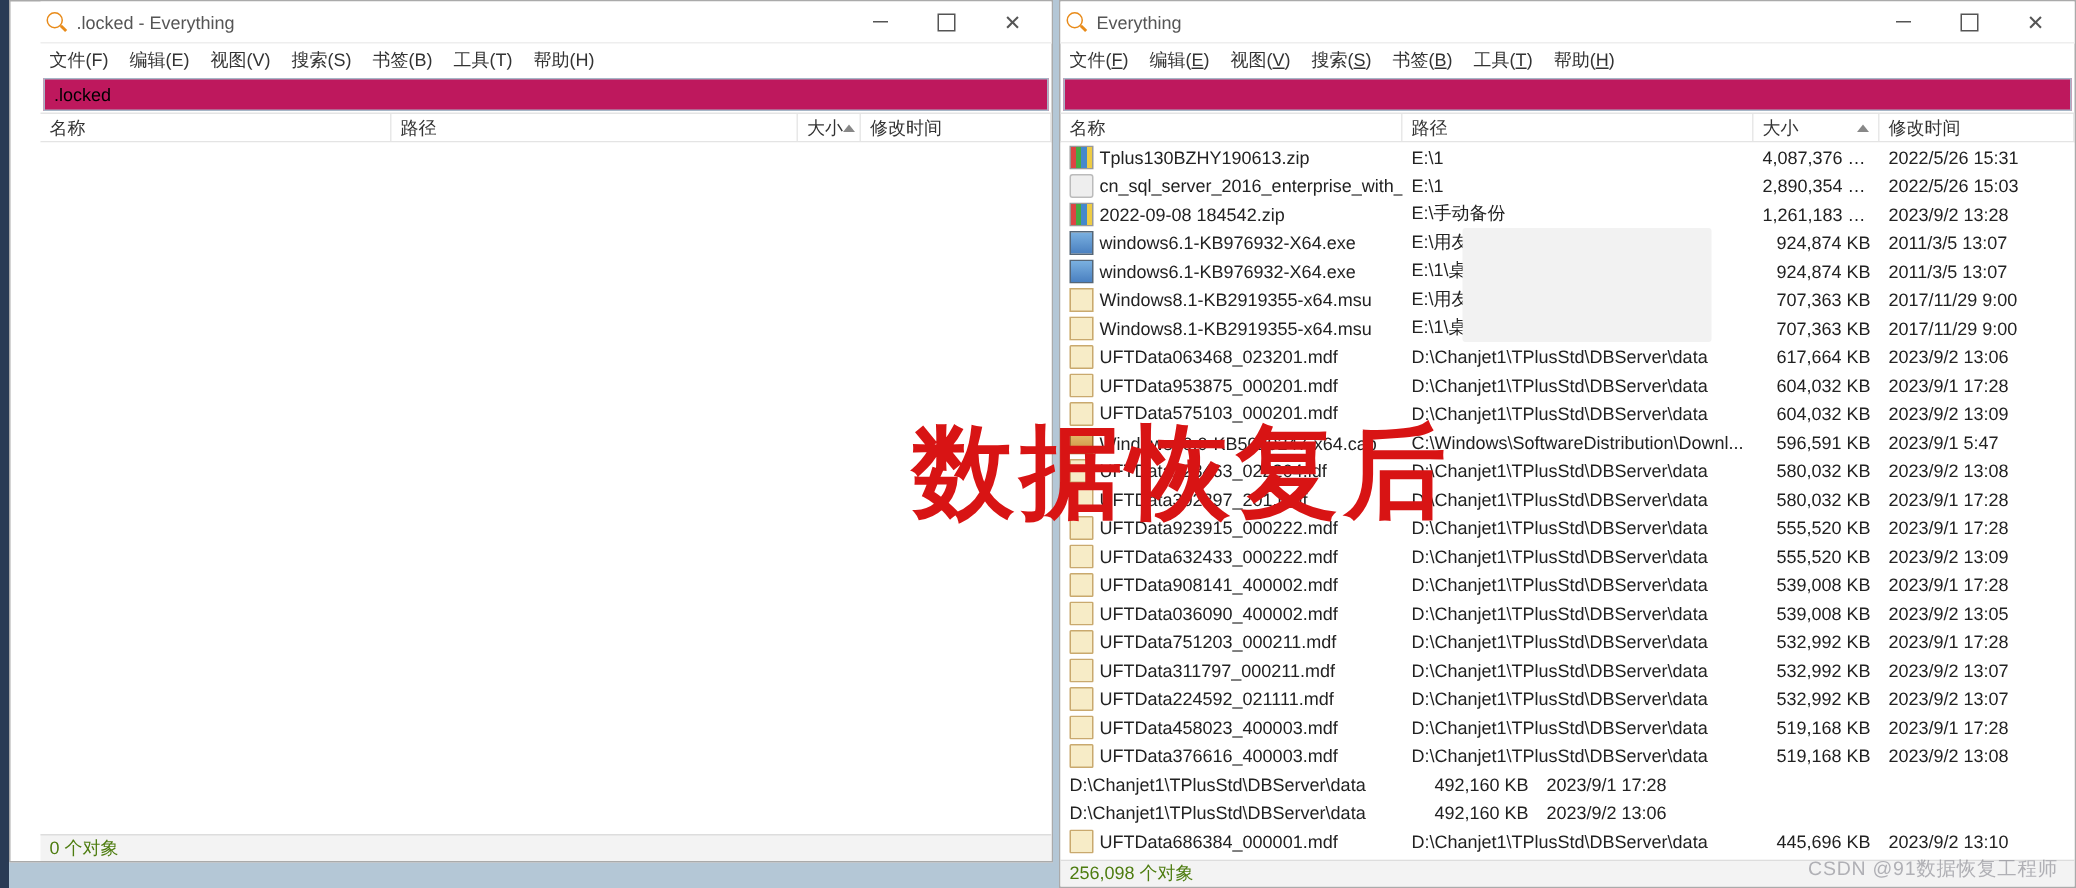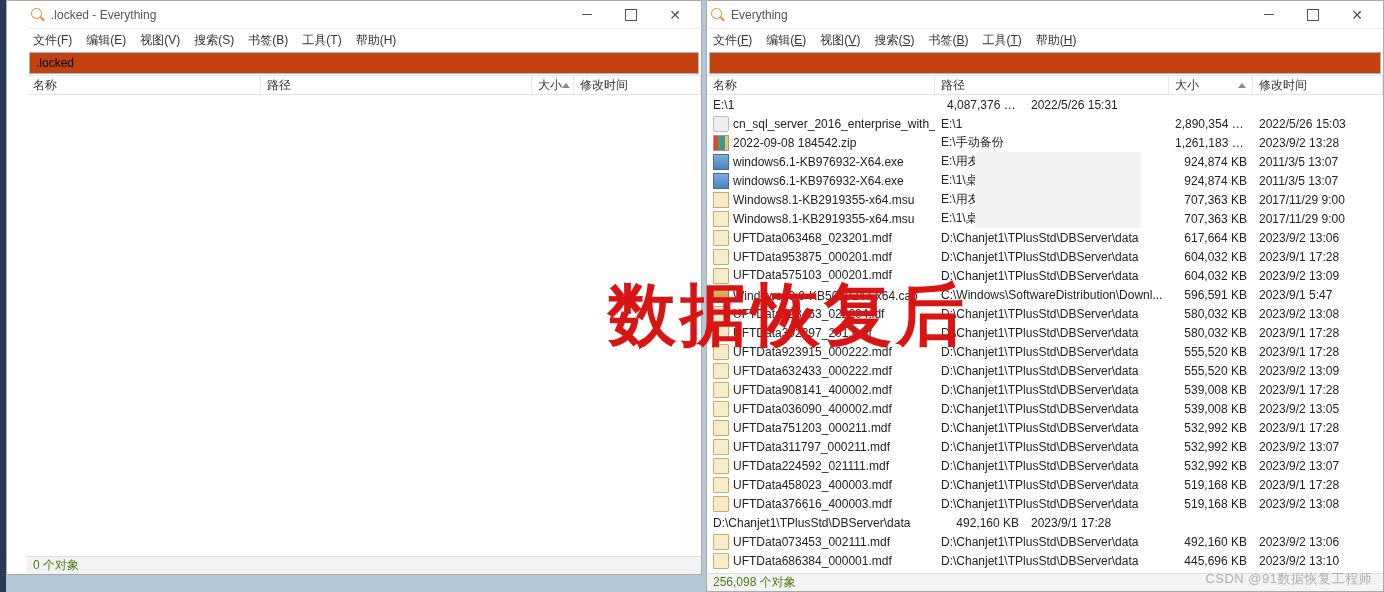".locked" .searchbar { background: #c2410c -> #be185d }
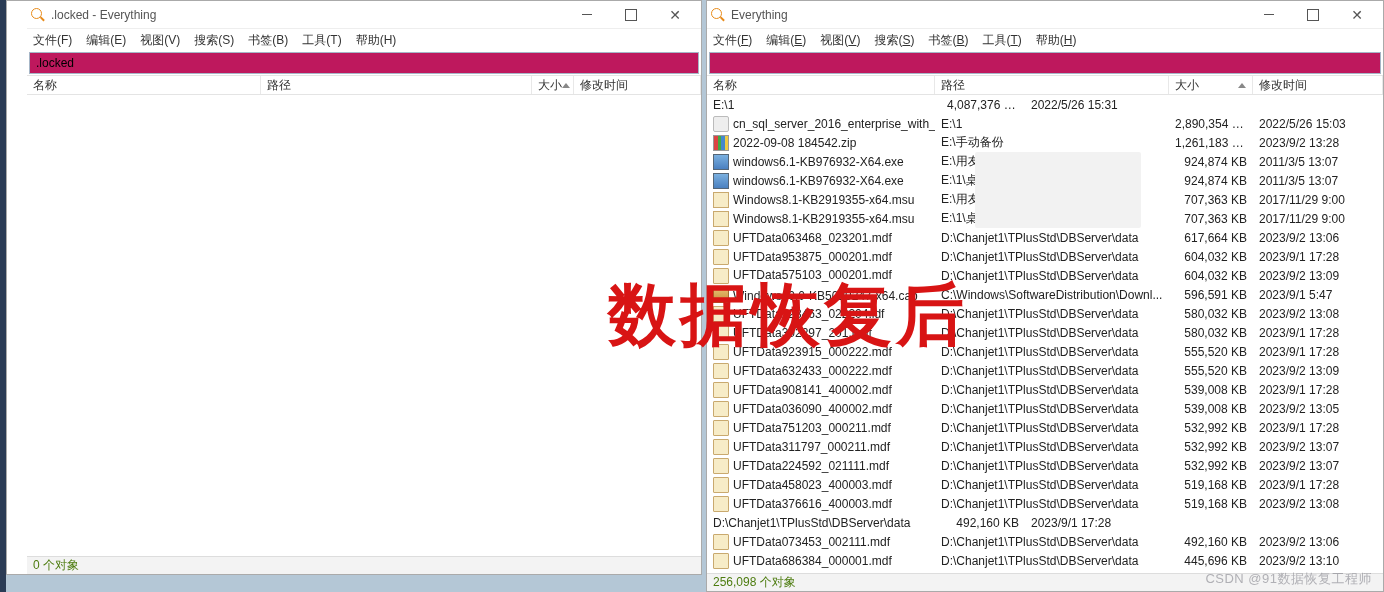"Tplus130BZHY190613.zip" div.cell { html: none -> <div> <span></span> <span>Tplus130BZHY190613.zip</span> </div> }
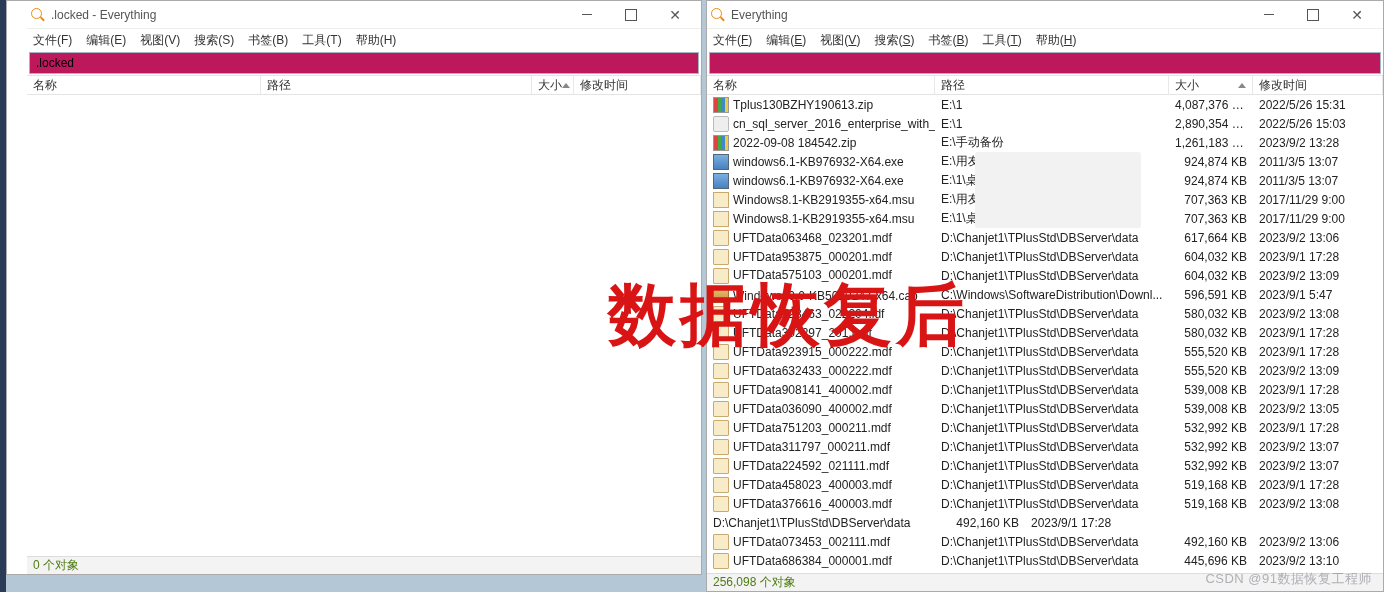"UFTData073453_002111.mdf" div.cell { html: <div> <span></span> <span>UFTData073453_002111.mdf</span> </div> -> none }
